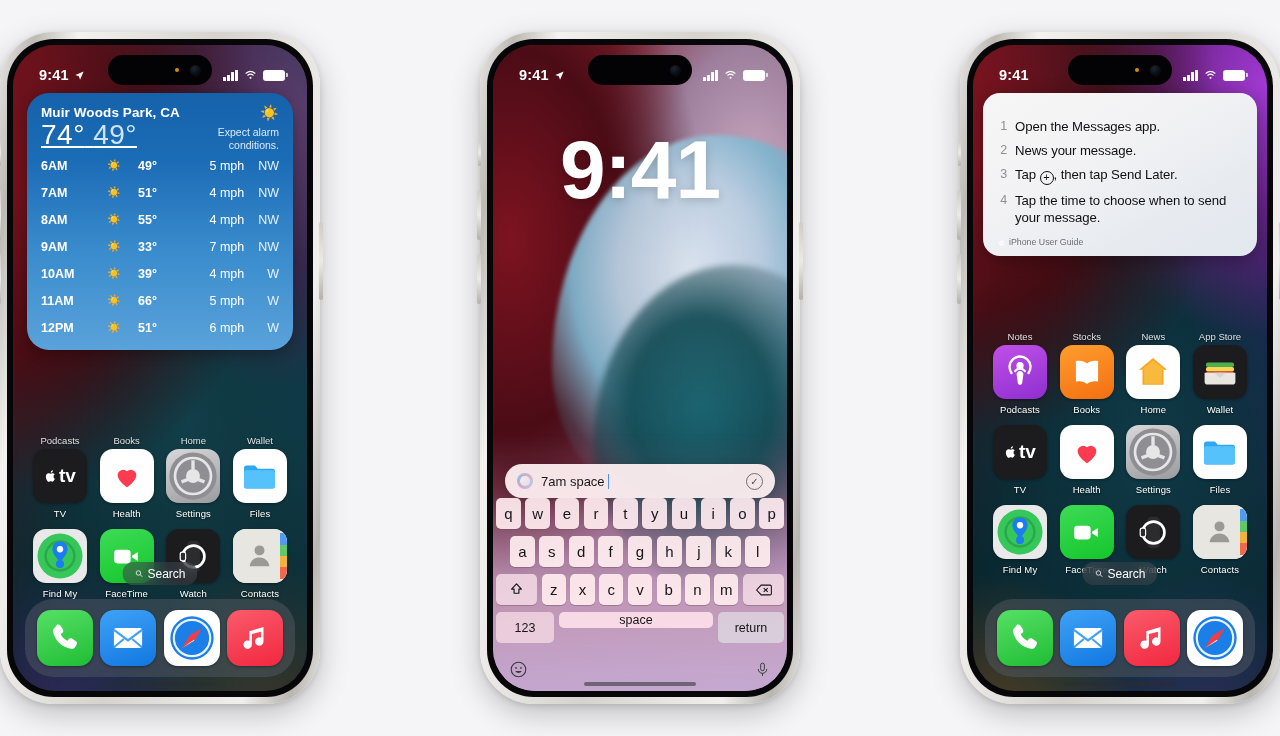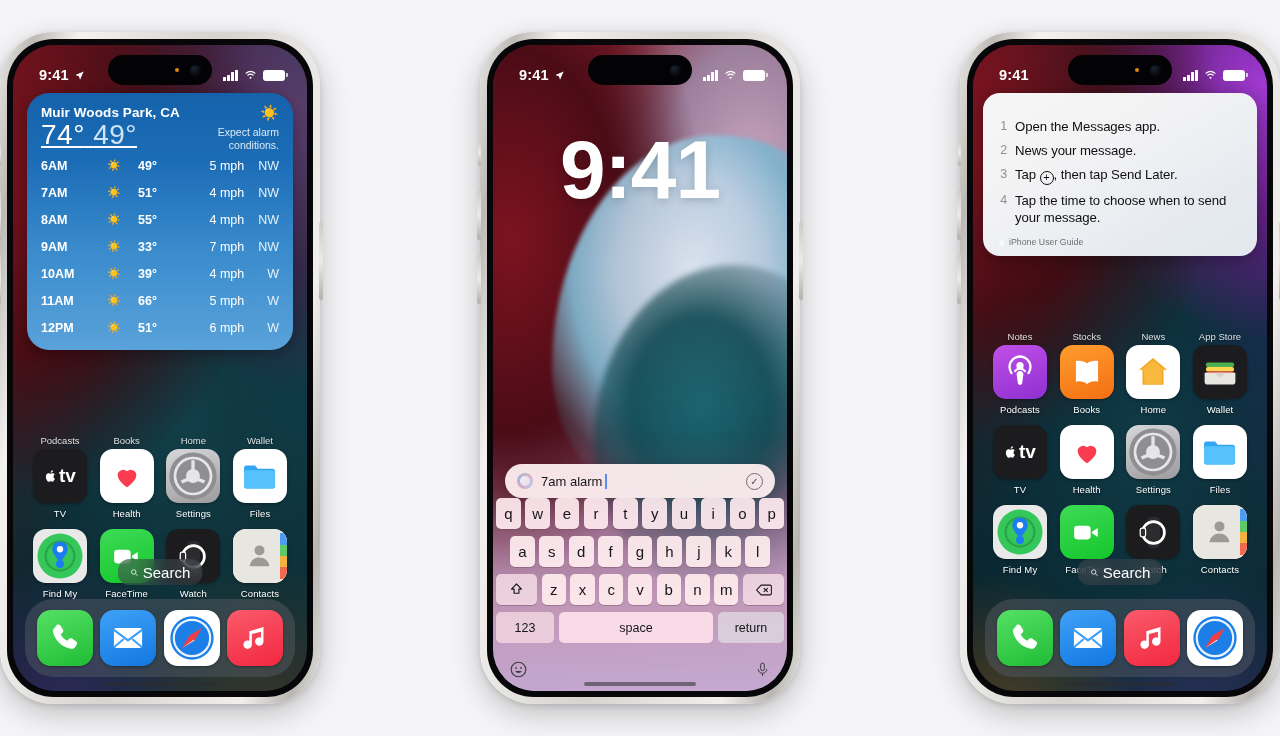"7am alarm" span { text: alarm -> space }
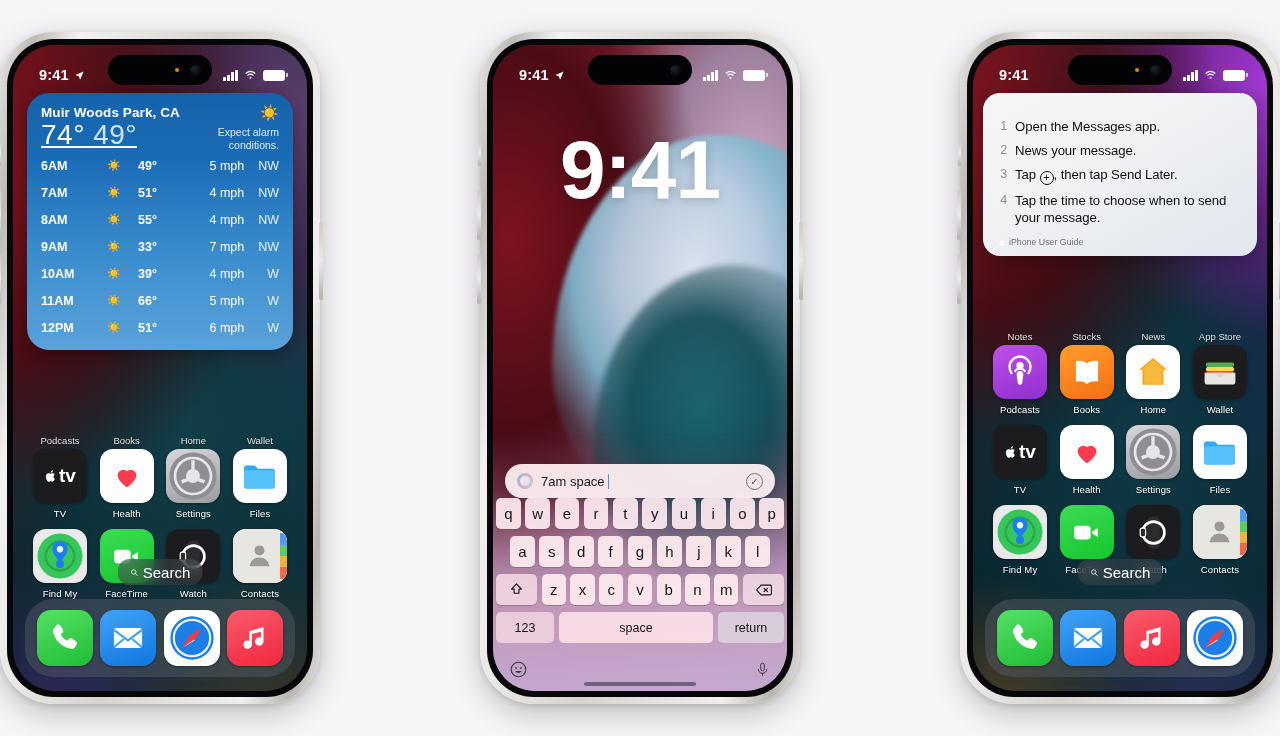"Search" .search-pill { font-size: 15px -> 12px }
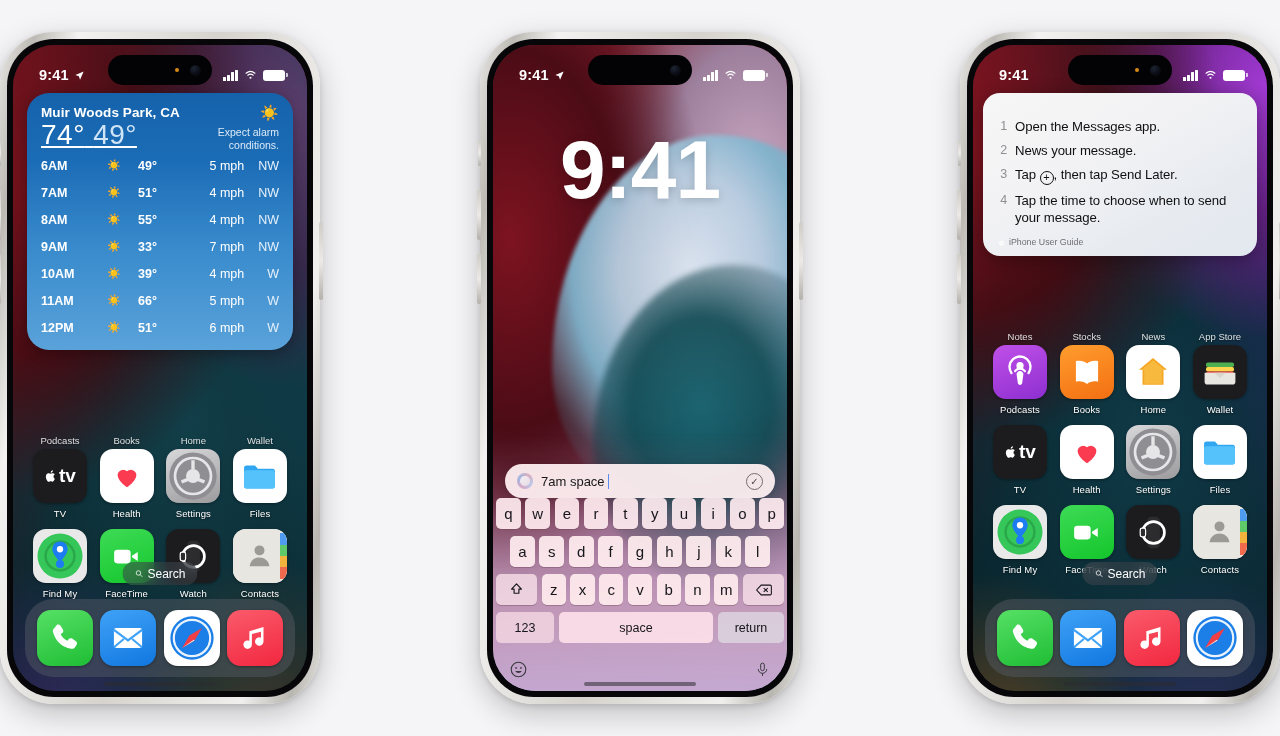"space" .k-space { height: 31px -> 16px }
